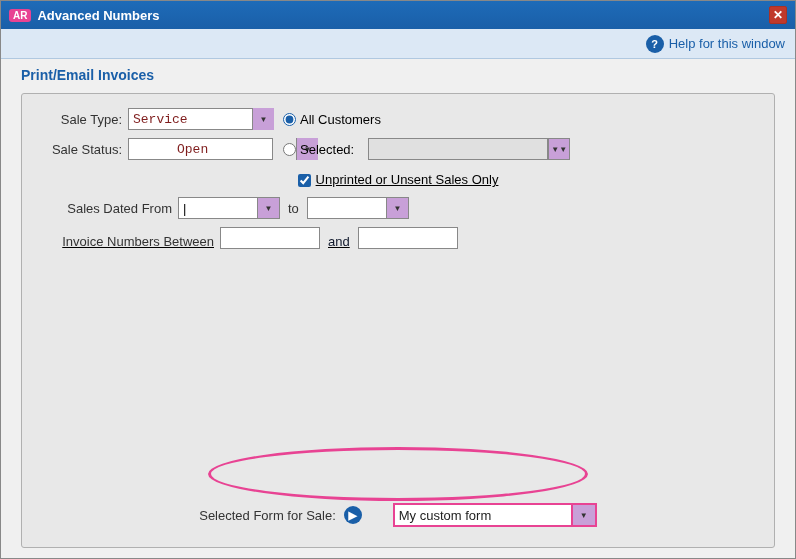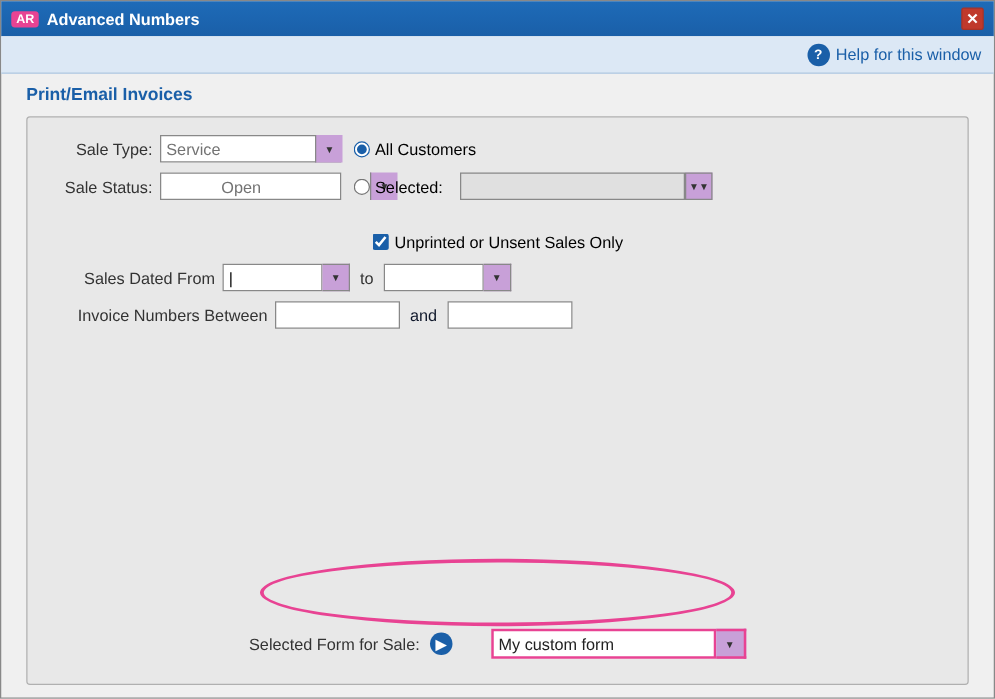"Service" .dropdown input { color: #737373 -> #7f1d1d; font-family: none -> Liberation Mono, monospace }
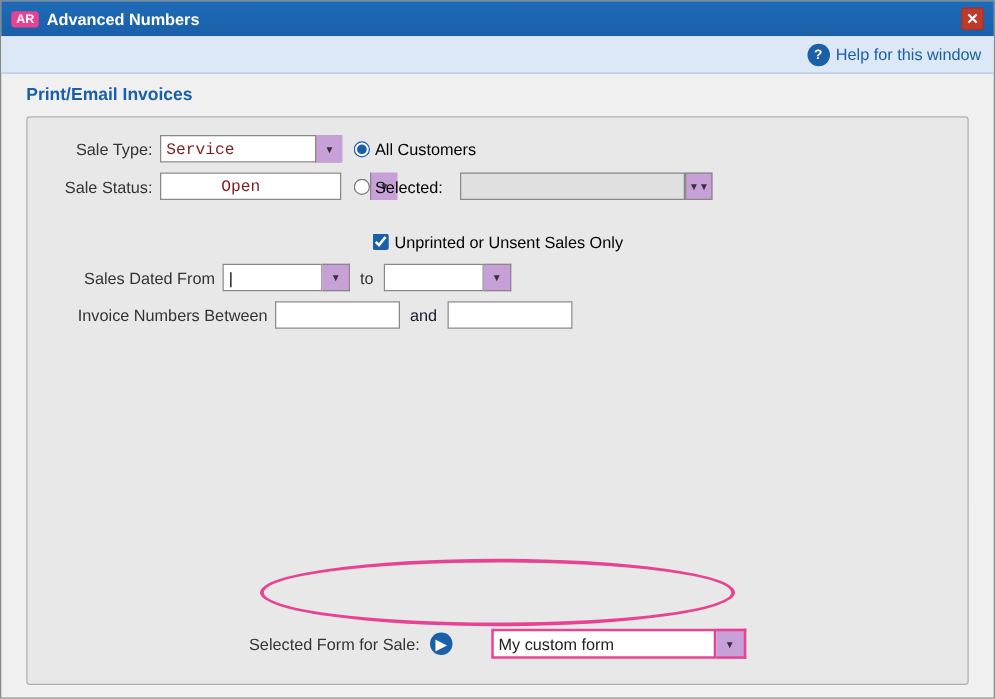"Unprinted or Unsent Sales Only" .checkbox-row { align-items: center -> flex-end; margin-top: 16px -> 2px; text-decoration: none -> underline }
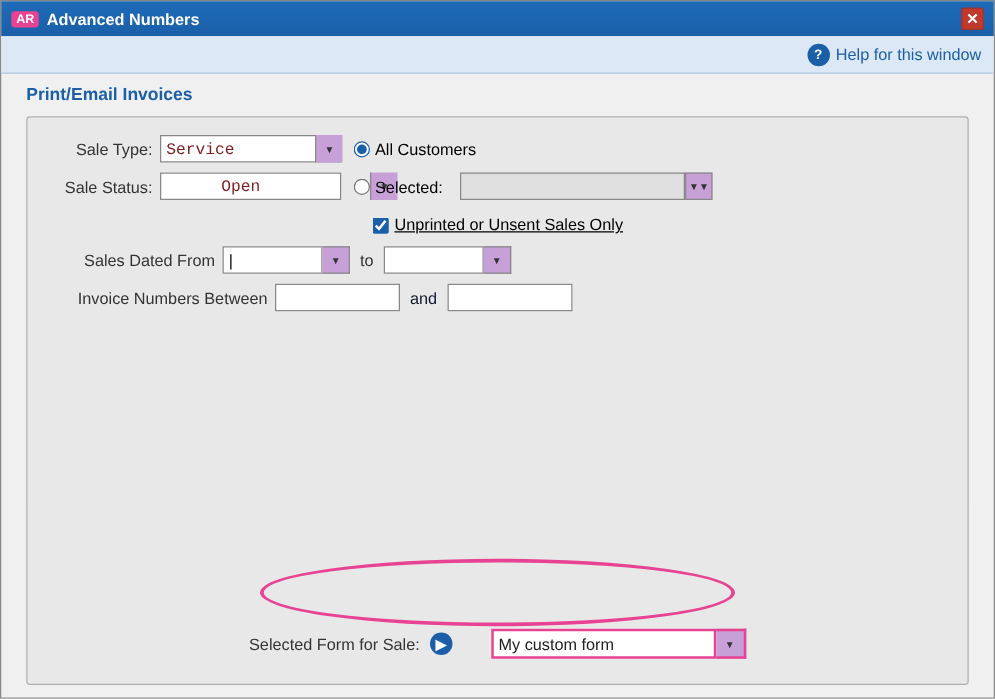"Invoice Numbers Between" .invoice-row { align-items: center -> flex-end; text-decoration: none -> underline }
